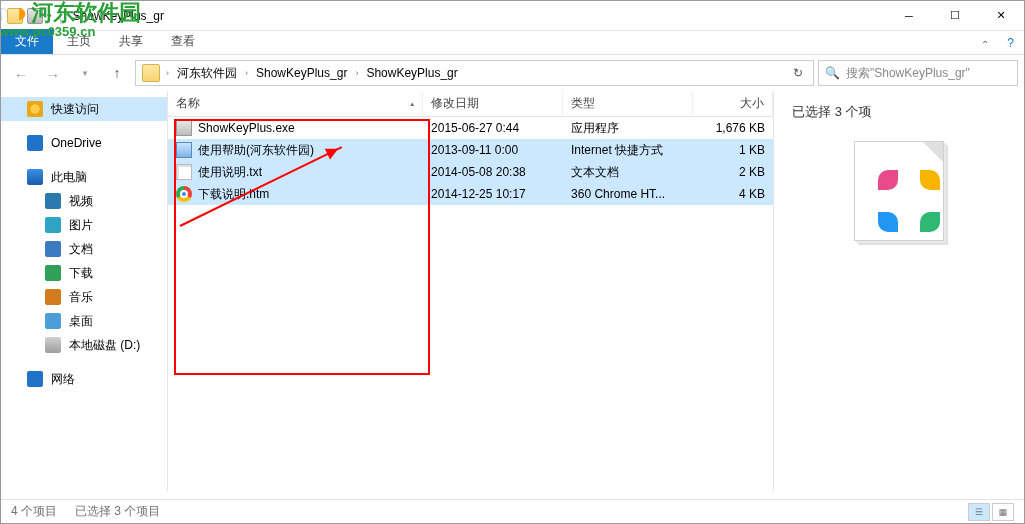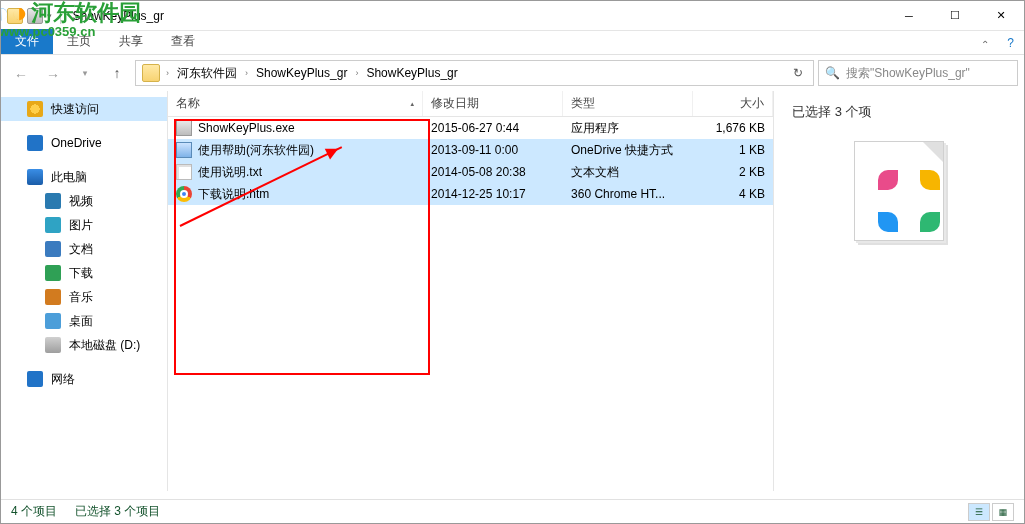"OneDrive 快捷方式" div.cell { text: OneDrive -> Internet }
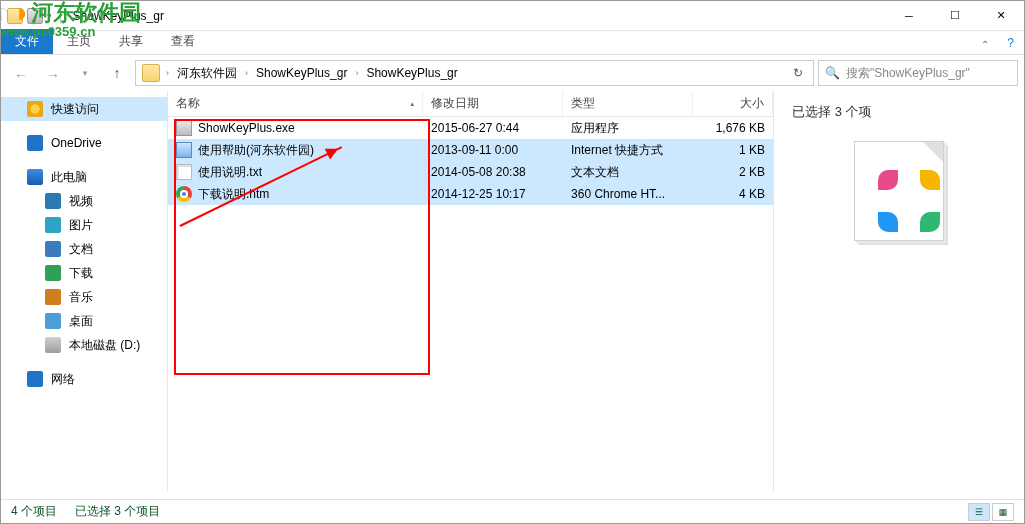"4 个项目" .status { color: #14532d -> #737373 }
